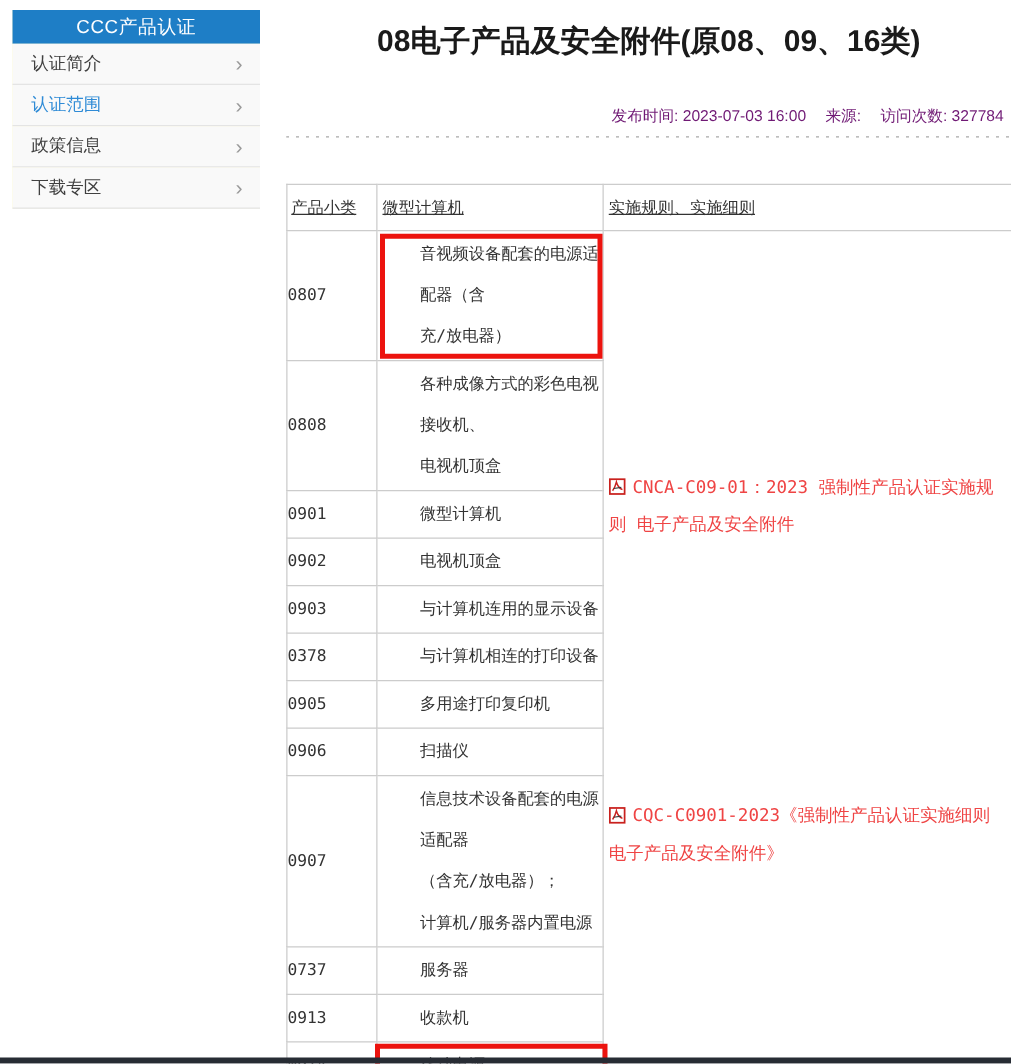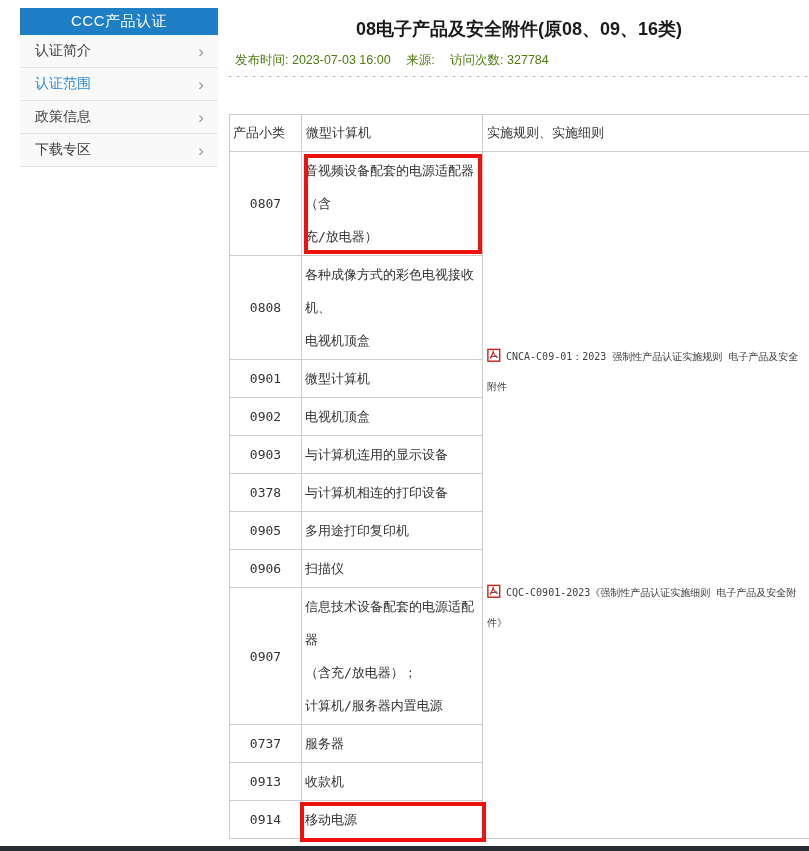"CCC产品认证" .sidebar { left: 20px -> 10px }
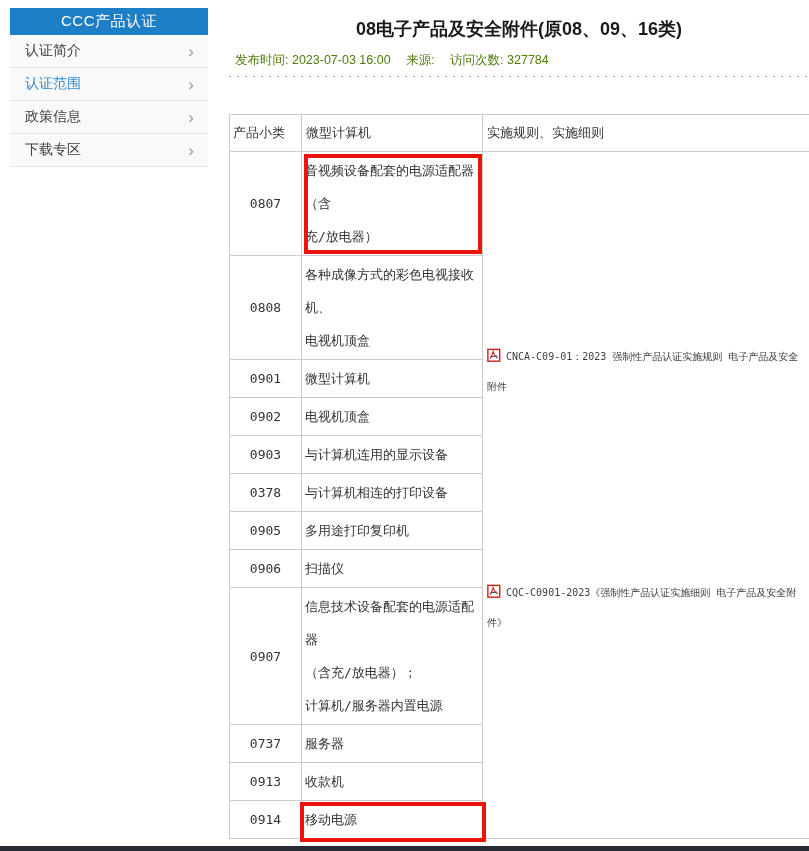"08电子产品及安全附件(原08、09、16类)" .page-title { font-size: 18px -> 24px }
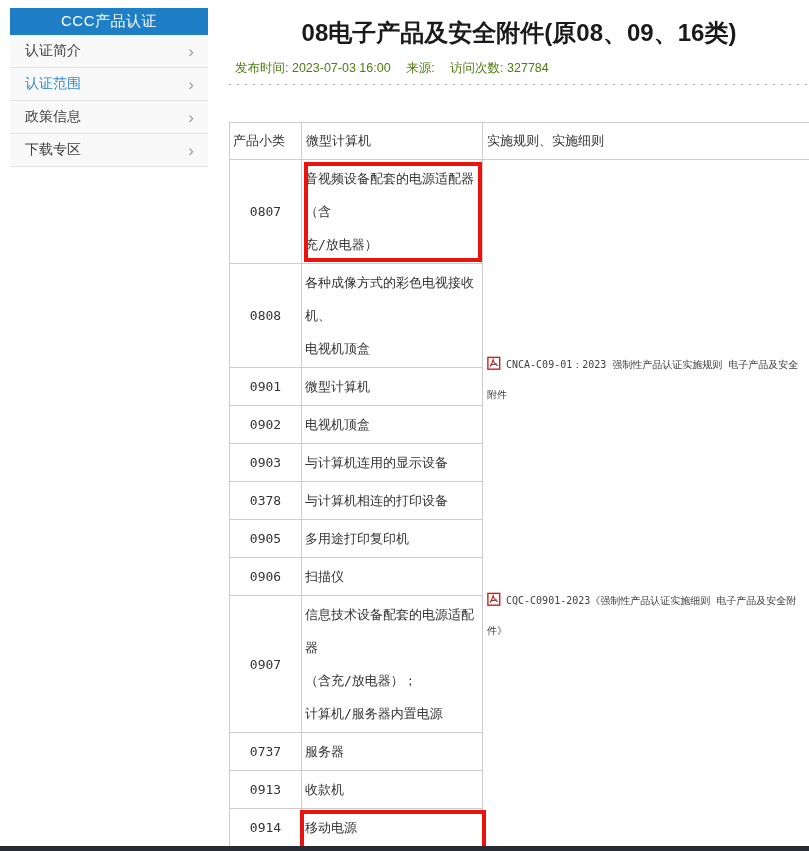"发布时间: 2023-07-03 16:00 来源: 访问次数:" .meta { color: #4d7c0f -> #701a75; margin-top: 11px -> 36px; text-align: left -> right }
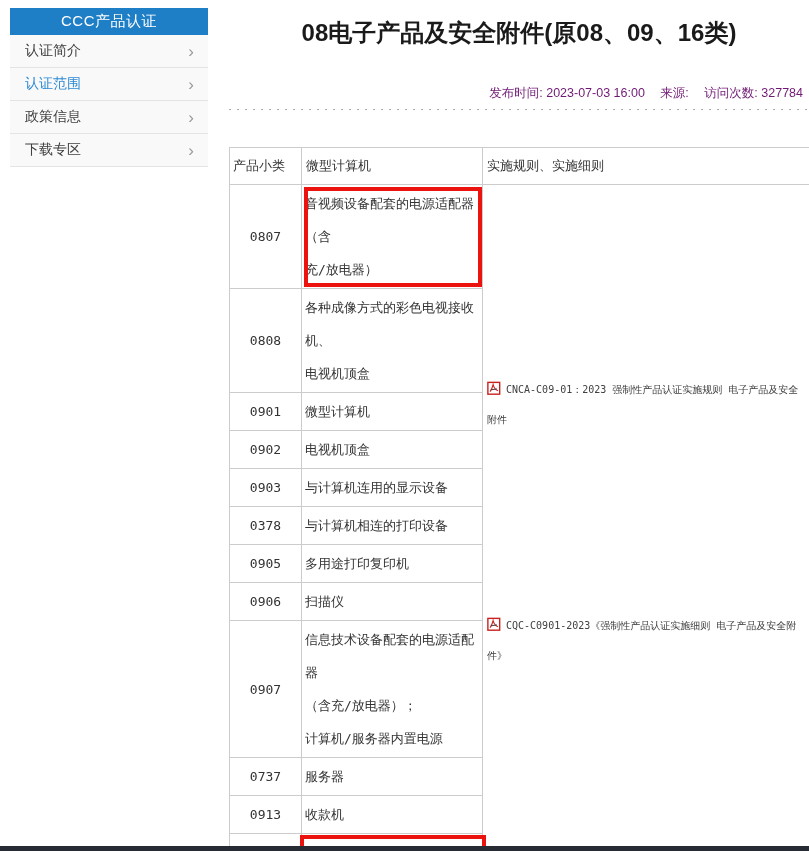"产品小类" tr.head { text-decoration: none -> underline }
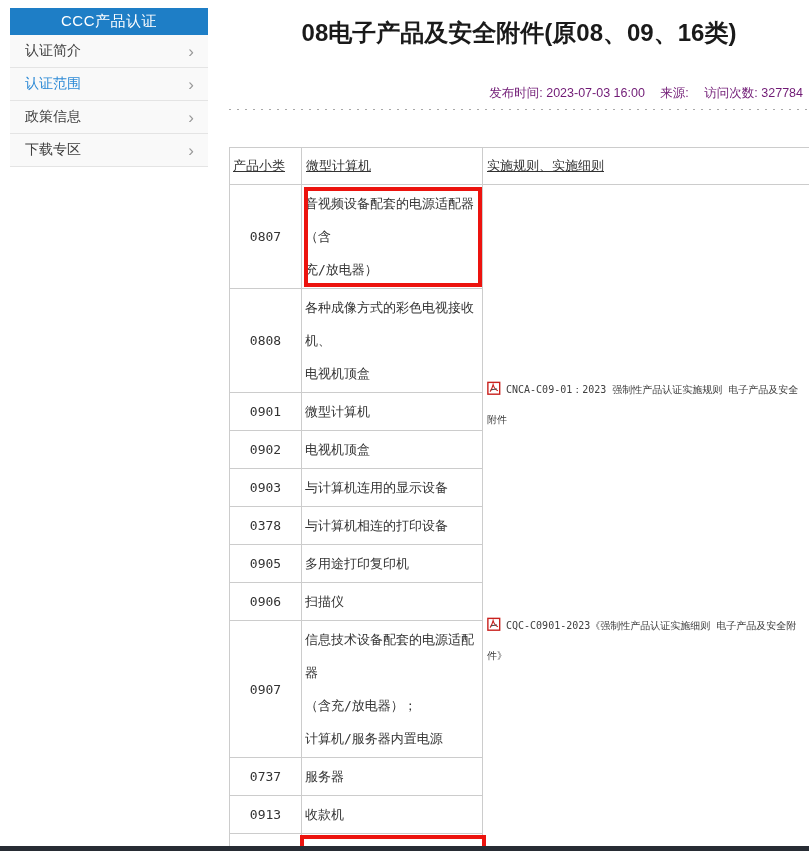"音视频设备配套的电源适配器（含" .name-text { margin-left: none -> 31px }
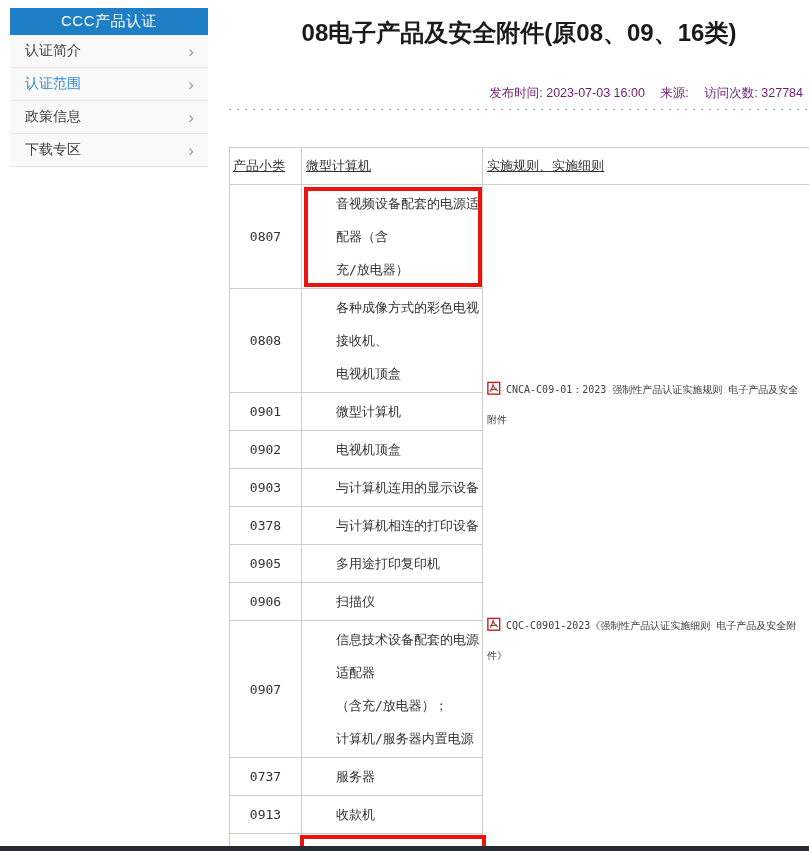"0807" td.code { text-align: center -> none }
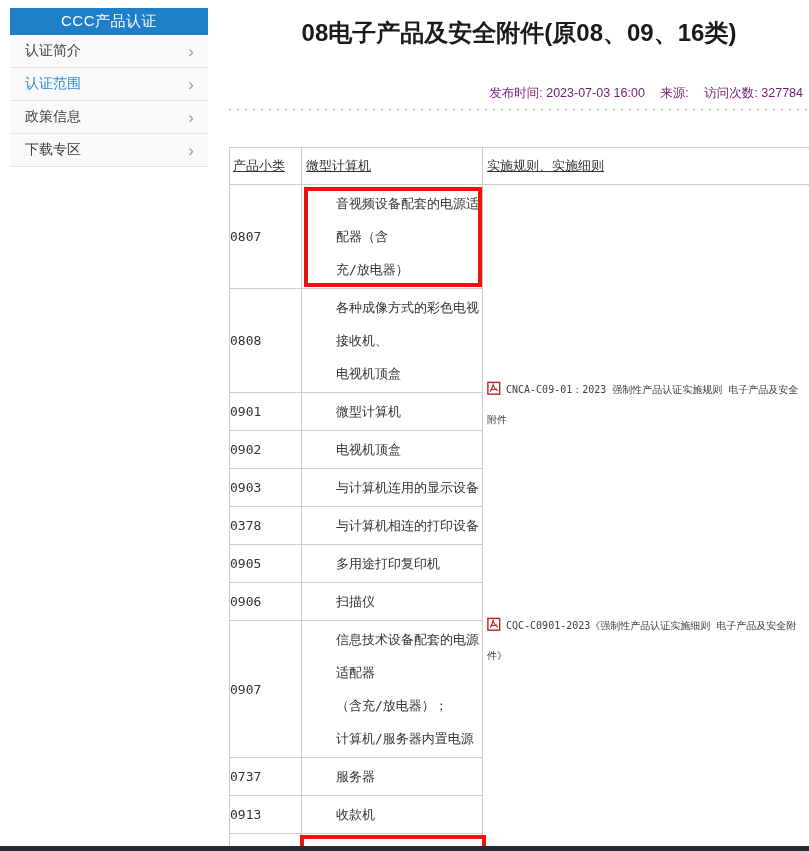"CNCA-C09-01：2023 强制性产品认证实施规则 电子产品及安全附件" .doc-link { color: #404040 -> #ef4444; font-size: 10px -> 14px }
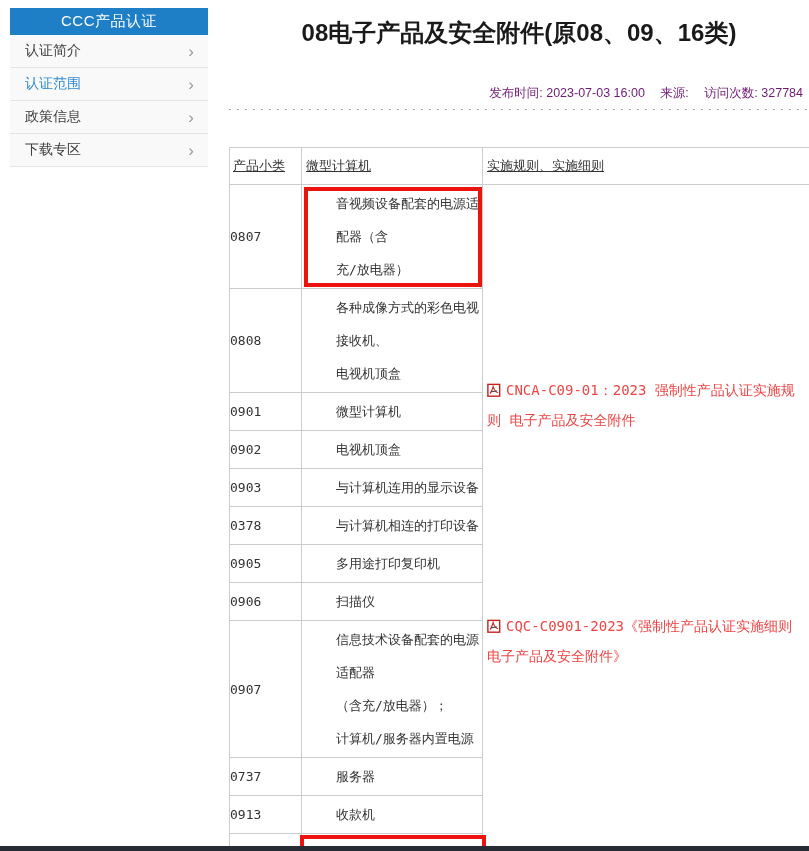"CQC-C0901-2023《强制性产品认证实施细则 电子产品及安全附件》" .doc-link-1 { top: 426px -> 453px }
